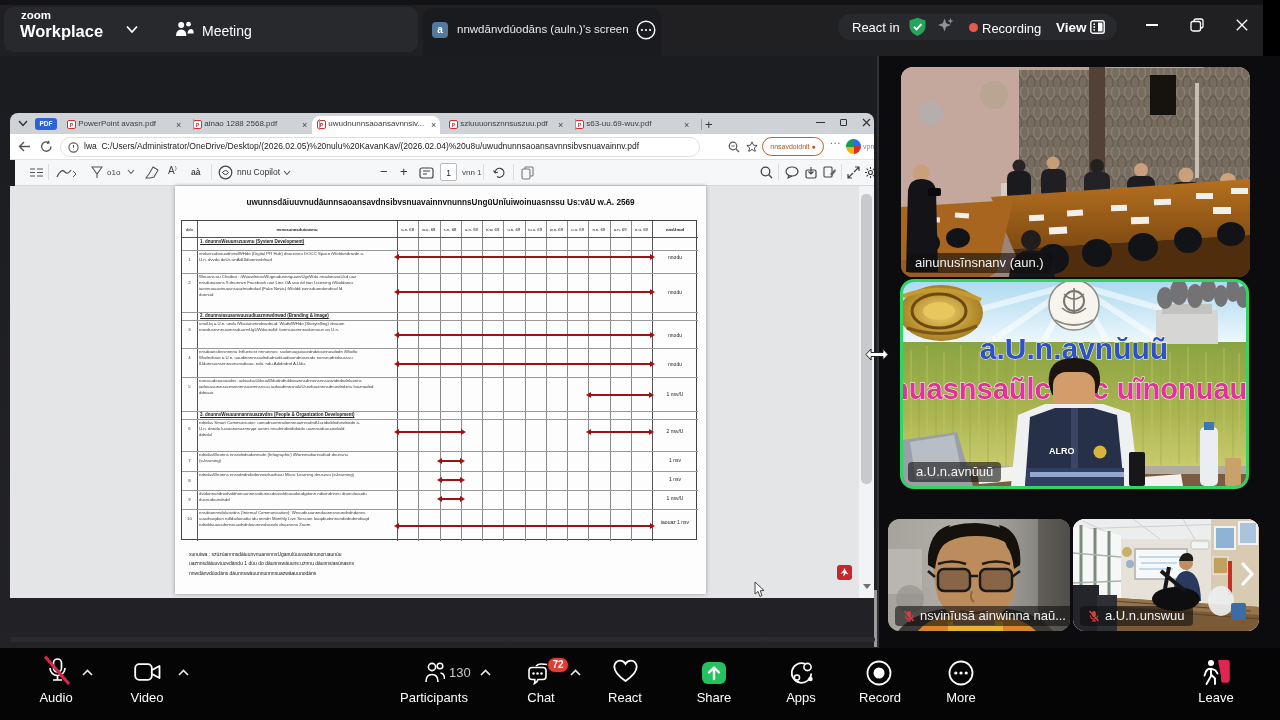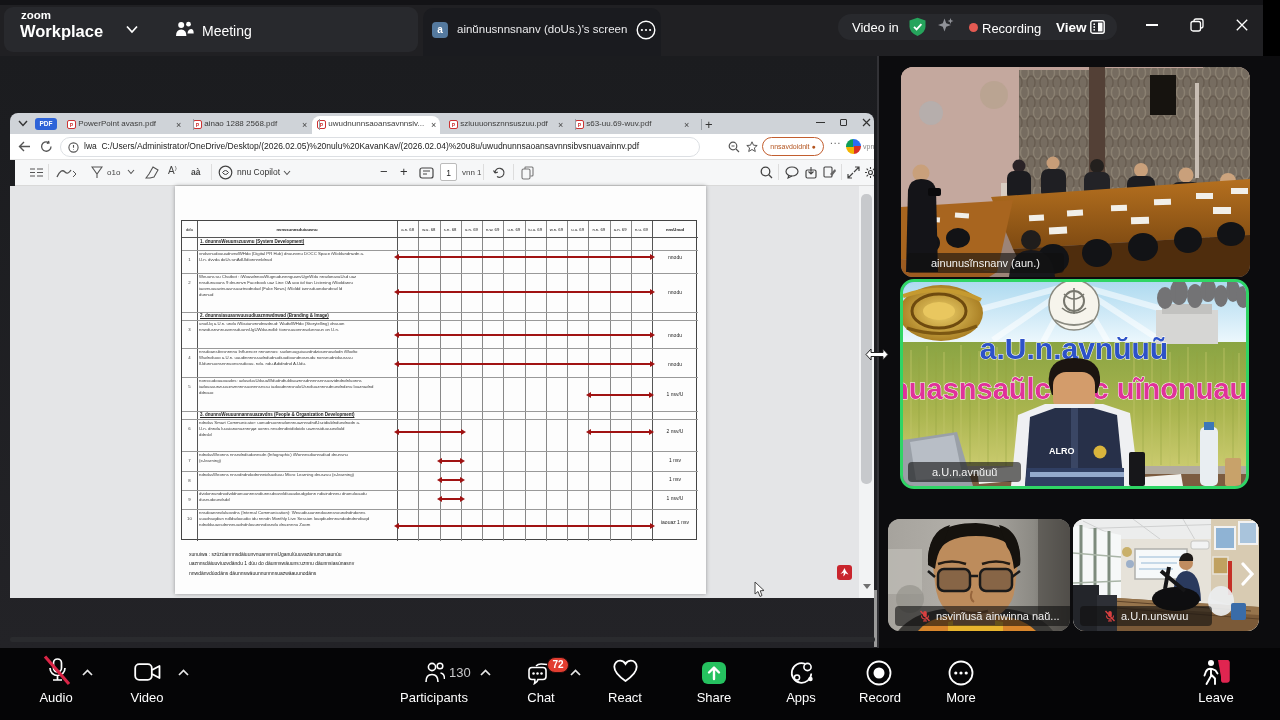"ainŭnusnnsnanv (doUs.)'s screen" div.abs { text: ainŭnusnnsnanv (doUs -> nnwdānvdúodāns (auln }
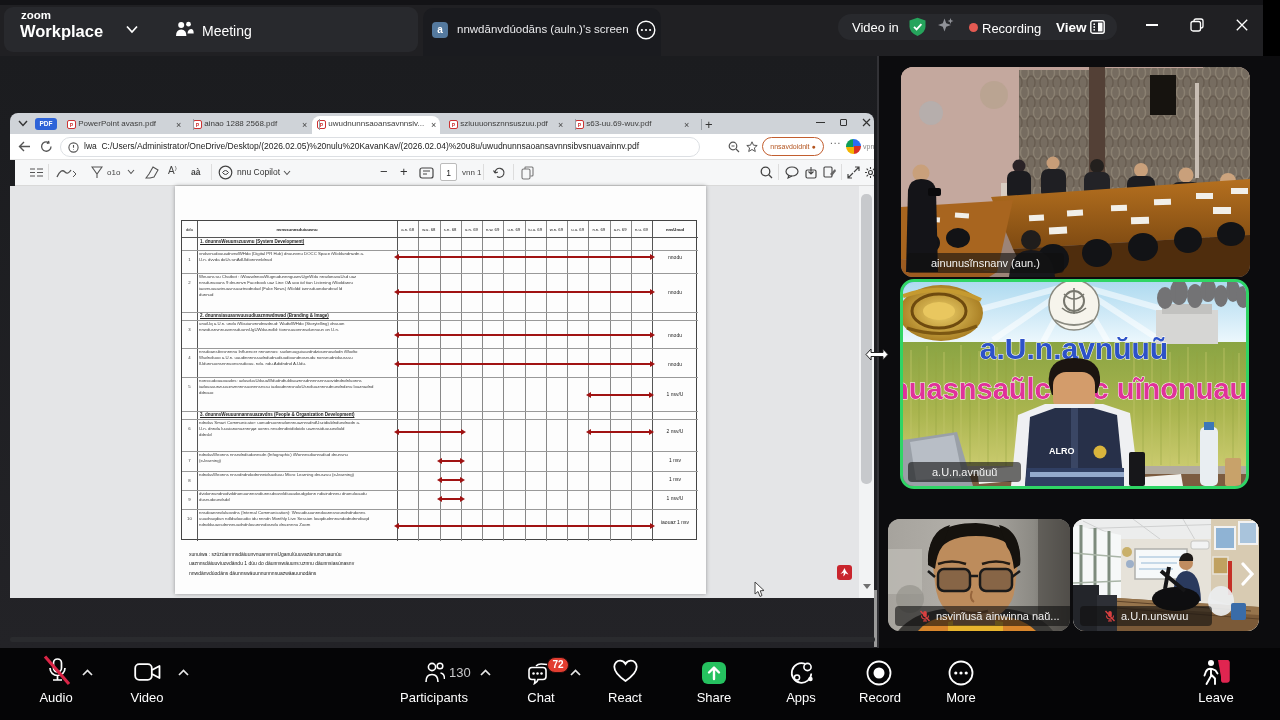"Video in" div.abs { text: Video -> React }
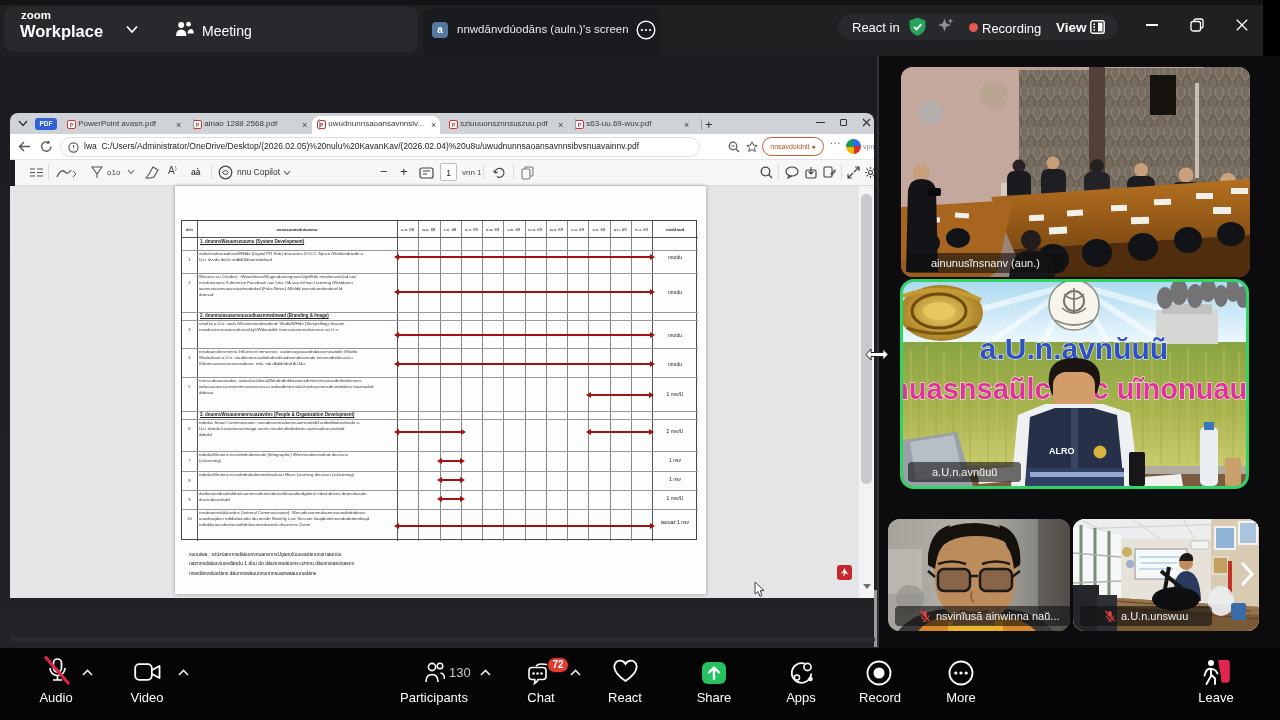"uwunnsdāiuuvnudāunnsaoansavdnsibvsnuavai" div.abs { html: none -> <div>uwunnsdāiuuvnudāunnsaoansavdnsibvsnuavainnvnunnsUngūUnǐuiwoinuasnssu Us:vāU w.A. 2569</div> }
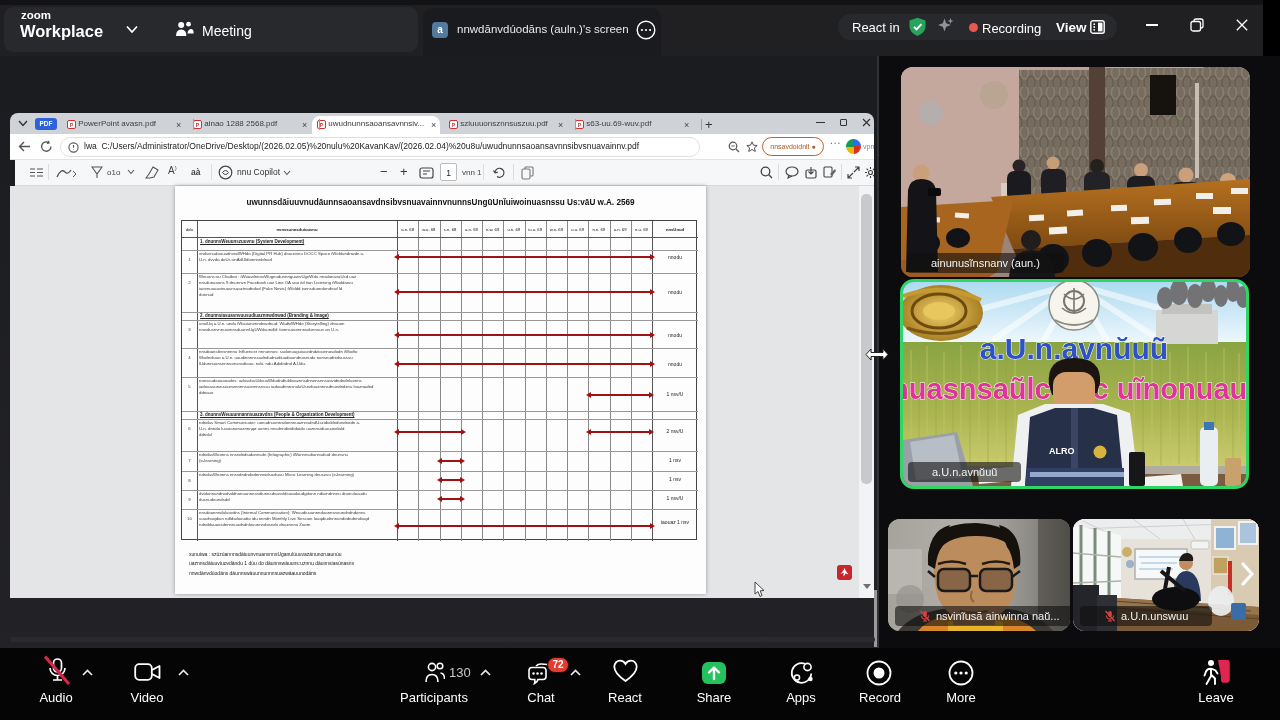"ainunusĩnsnanv (aun.)" .vlabel { font-size: 11px -> 13px; padding: 0 24px -> 0 8px }
